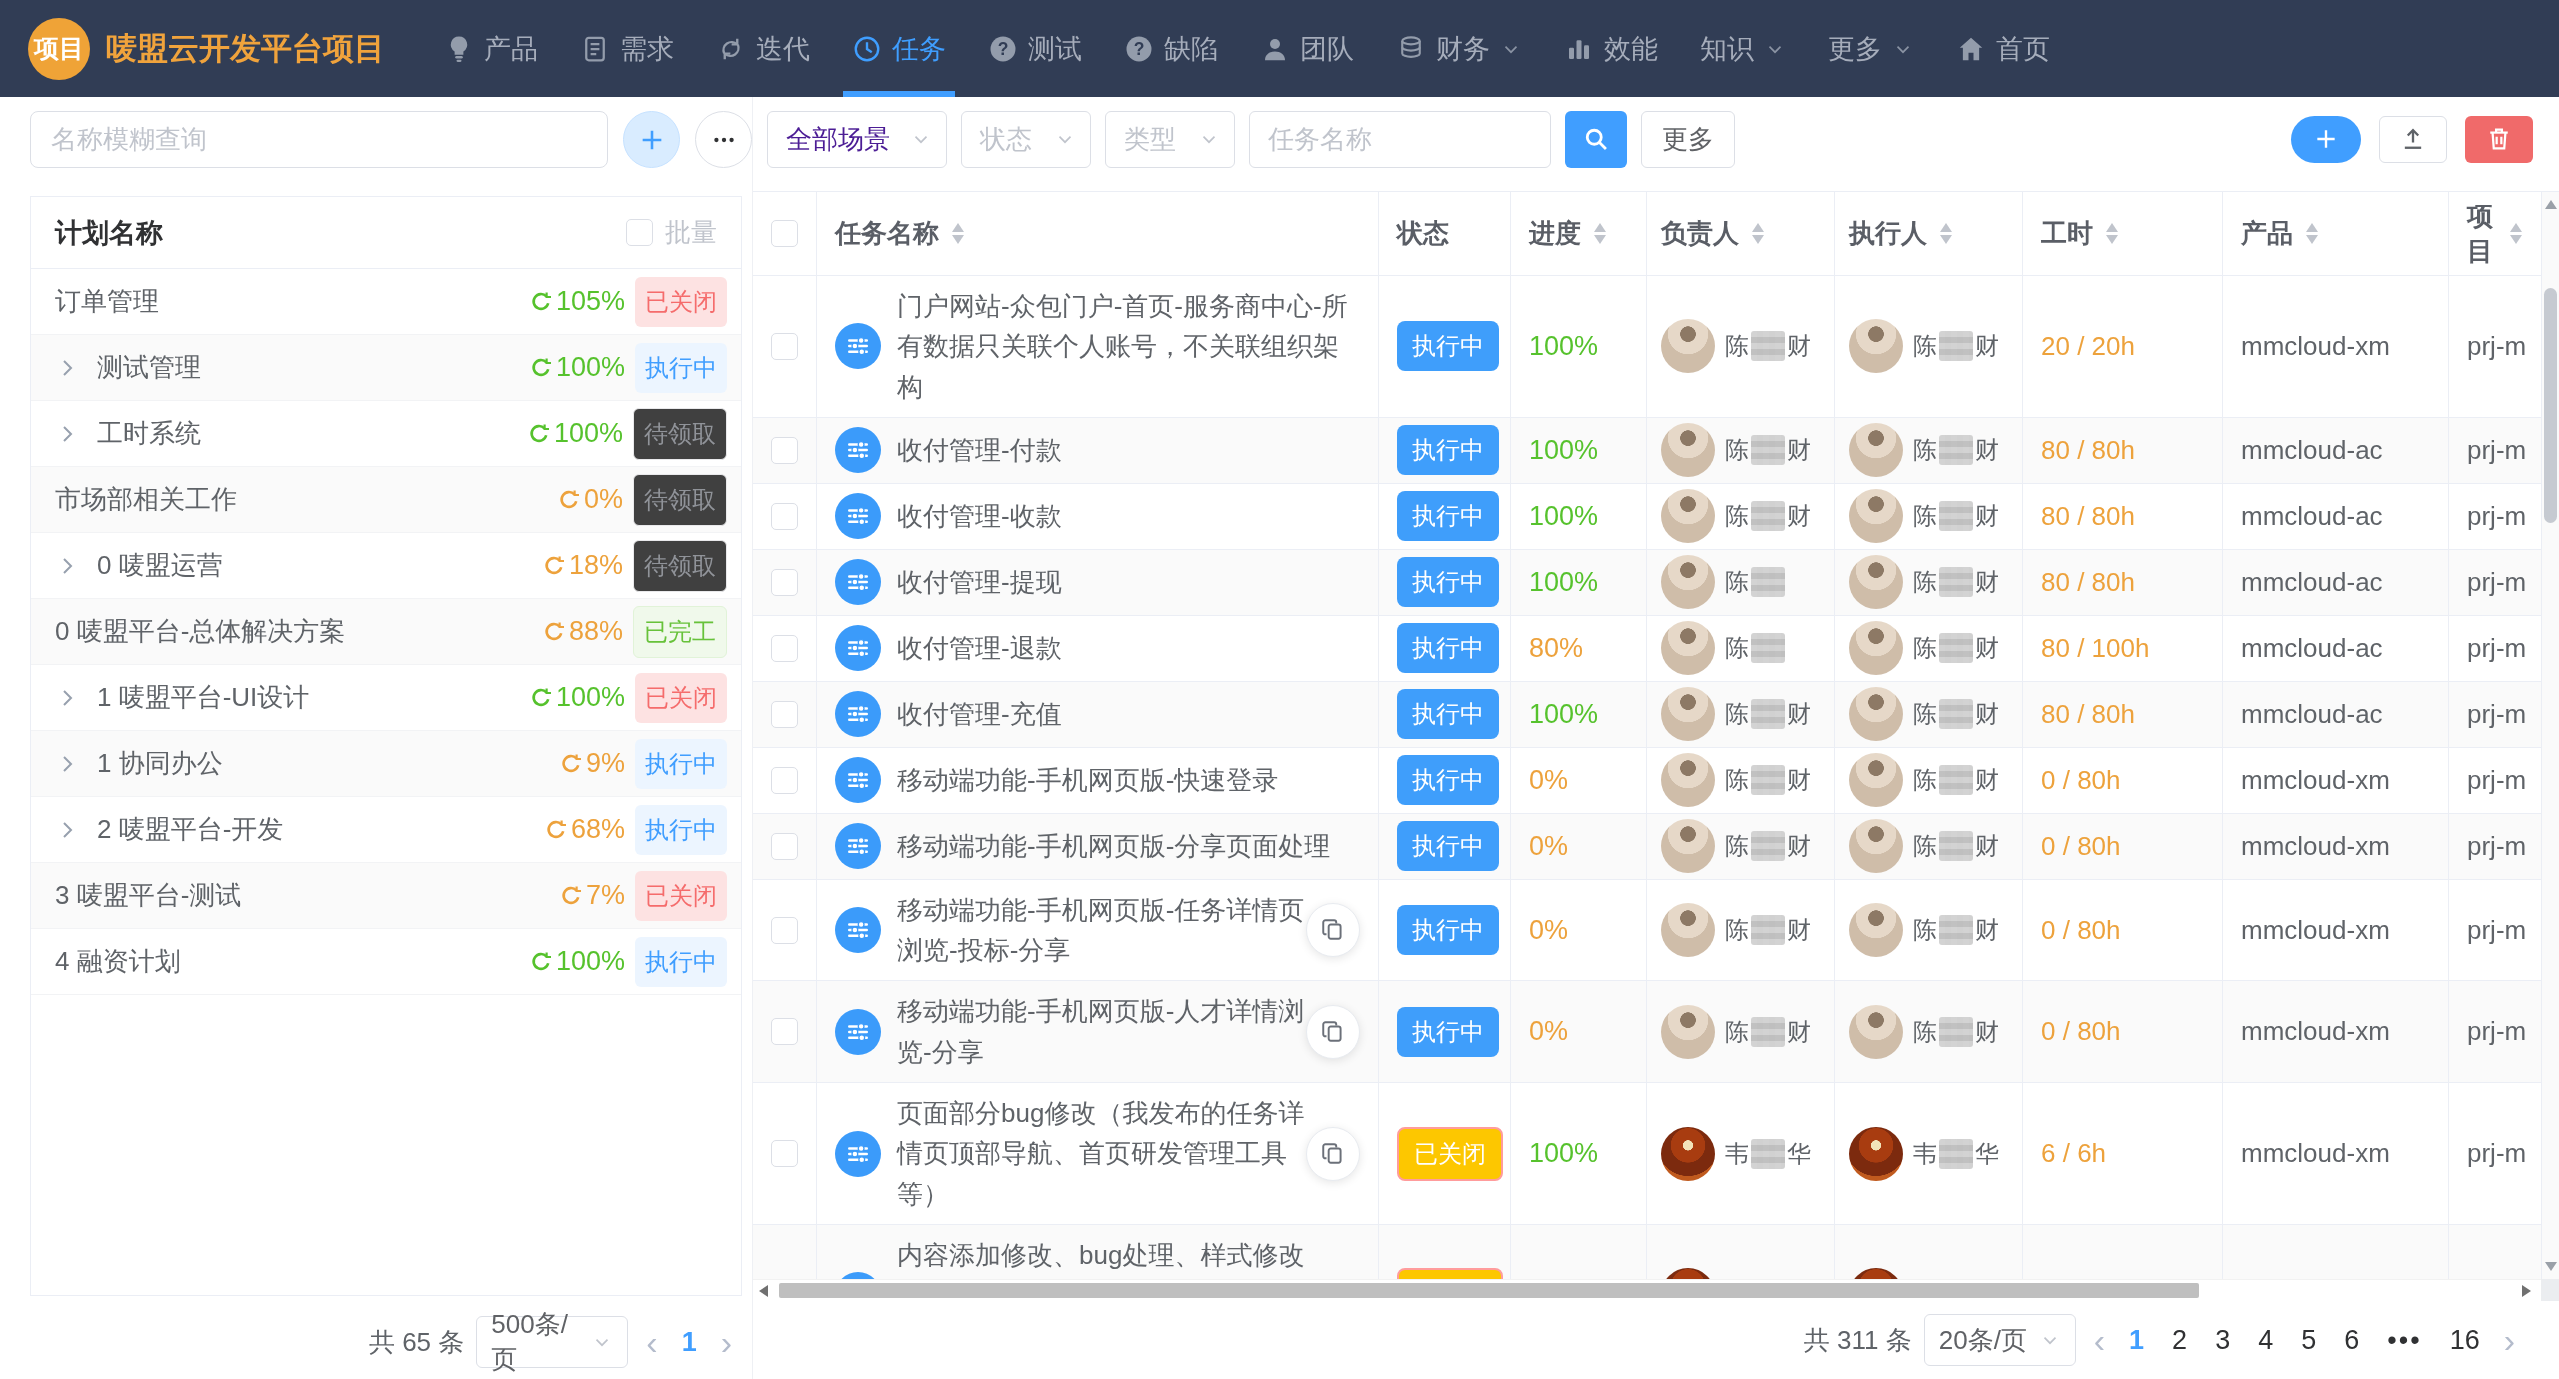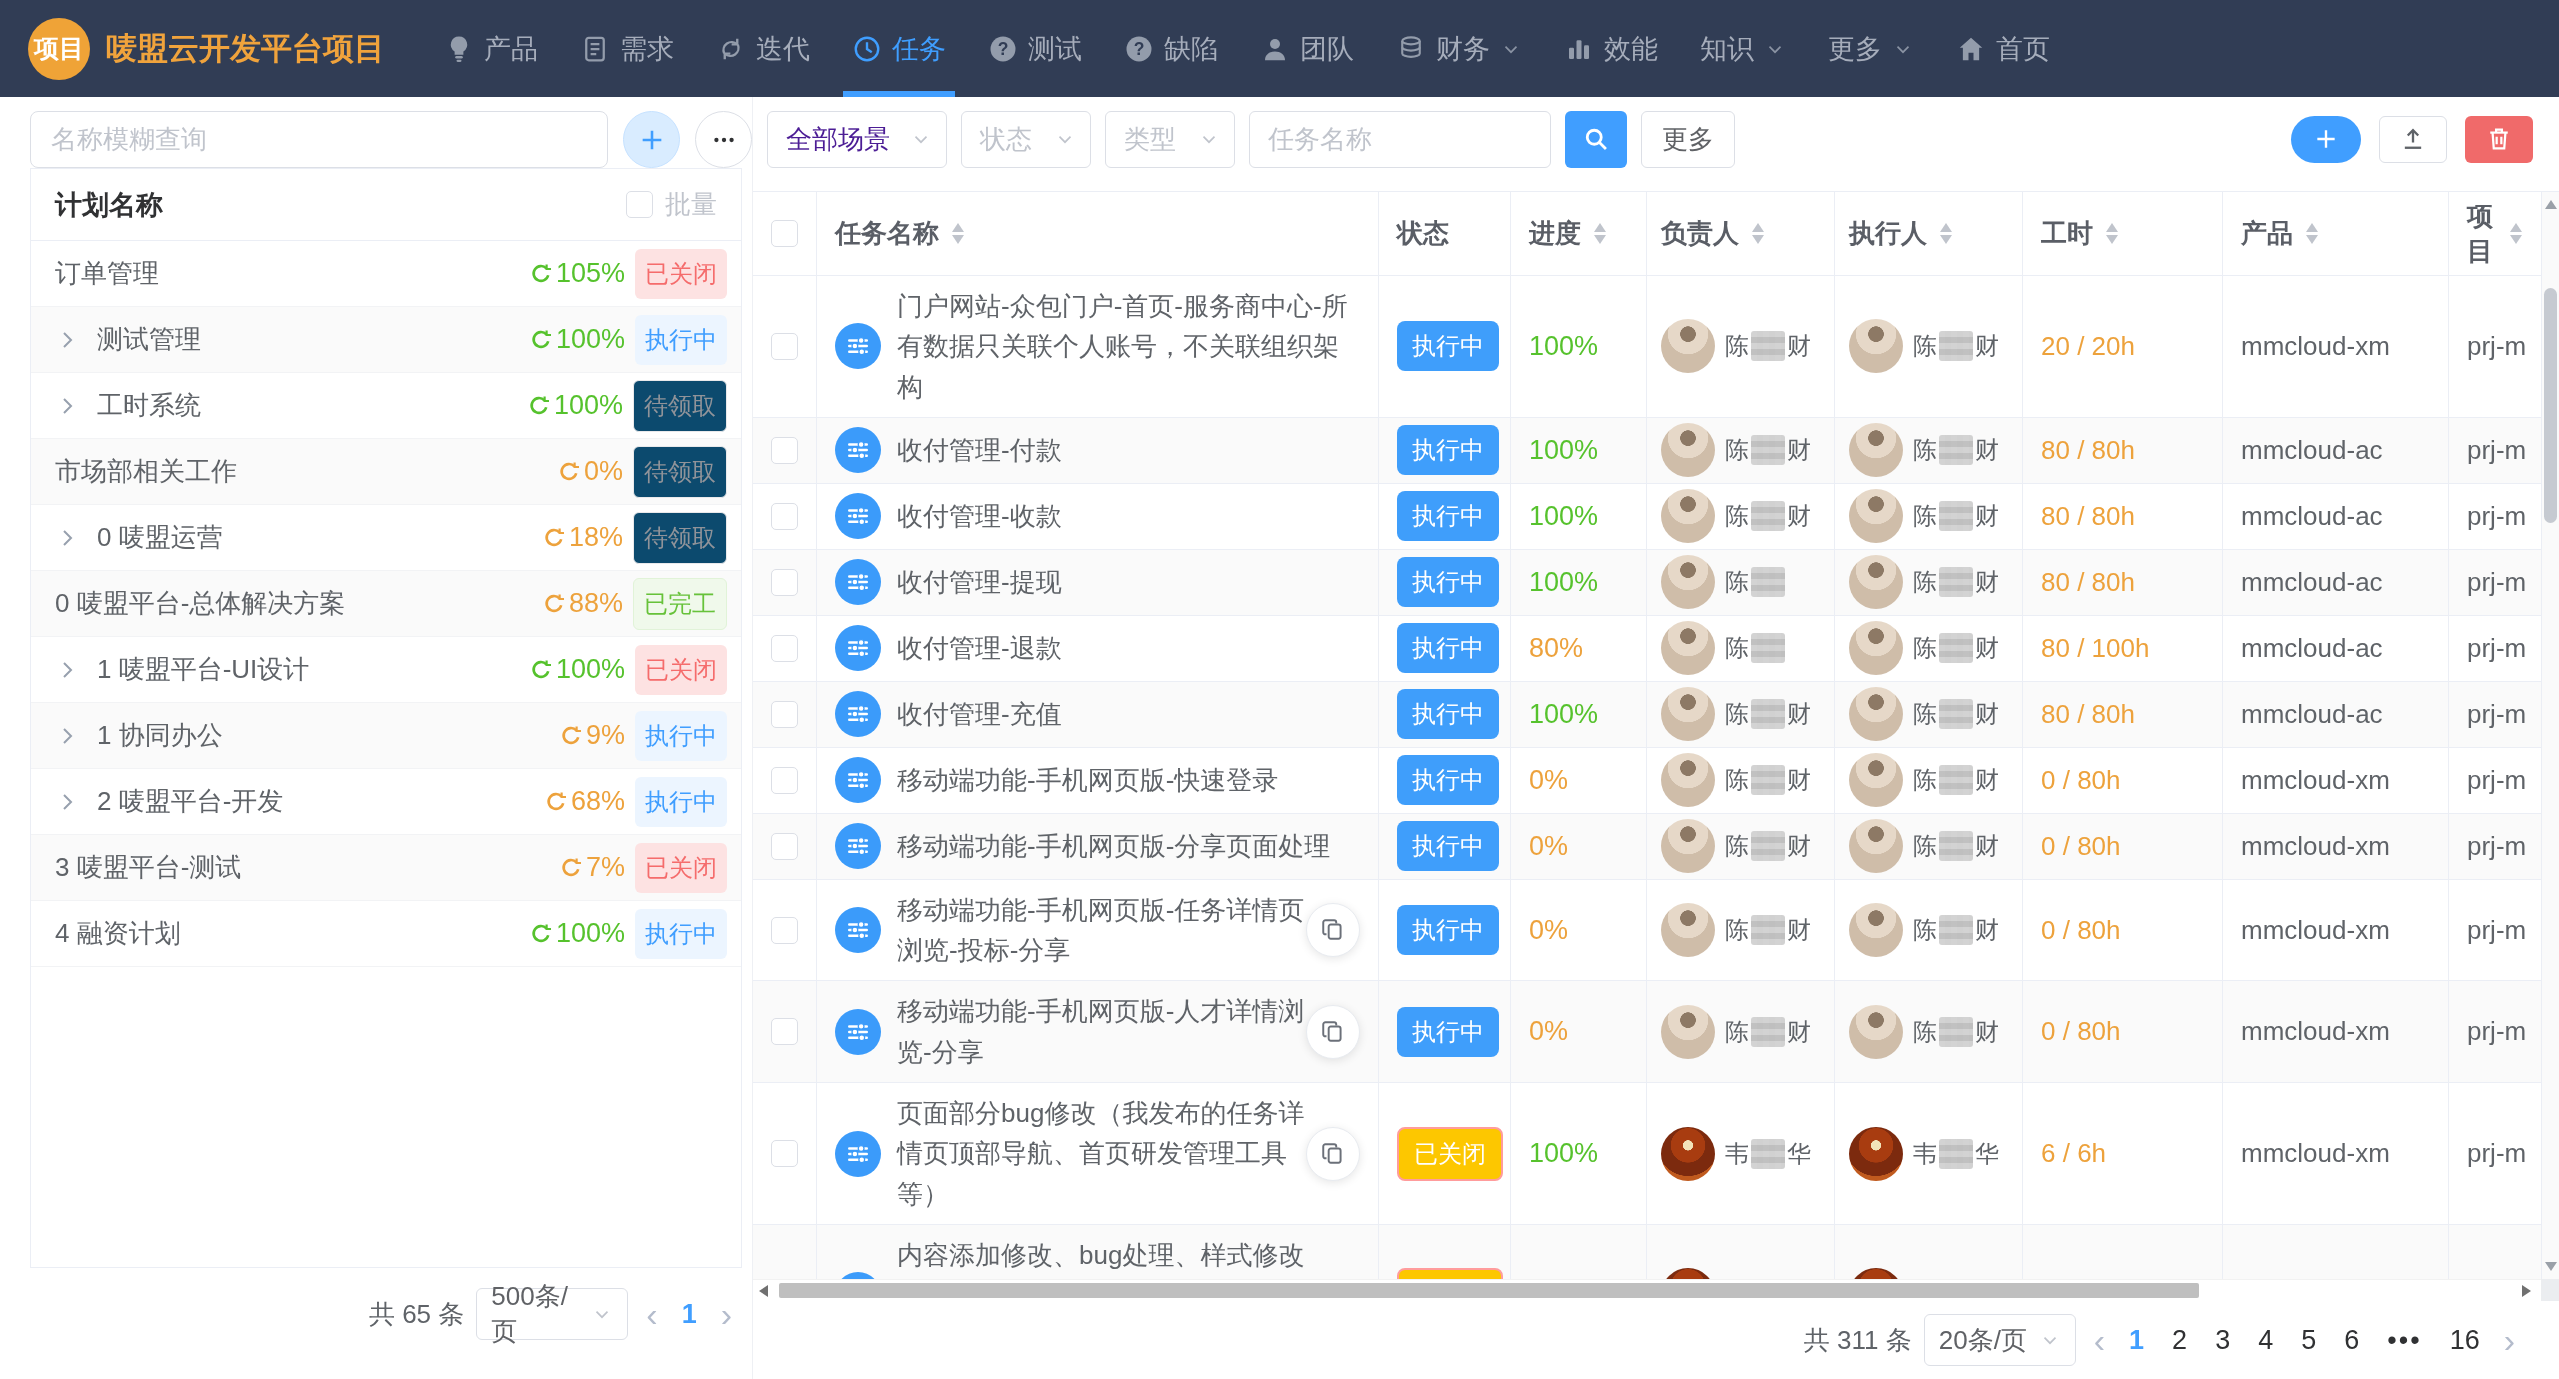"计划名称" .plan-card { margin-top: none -> 28px }
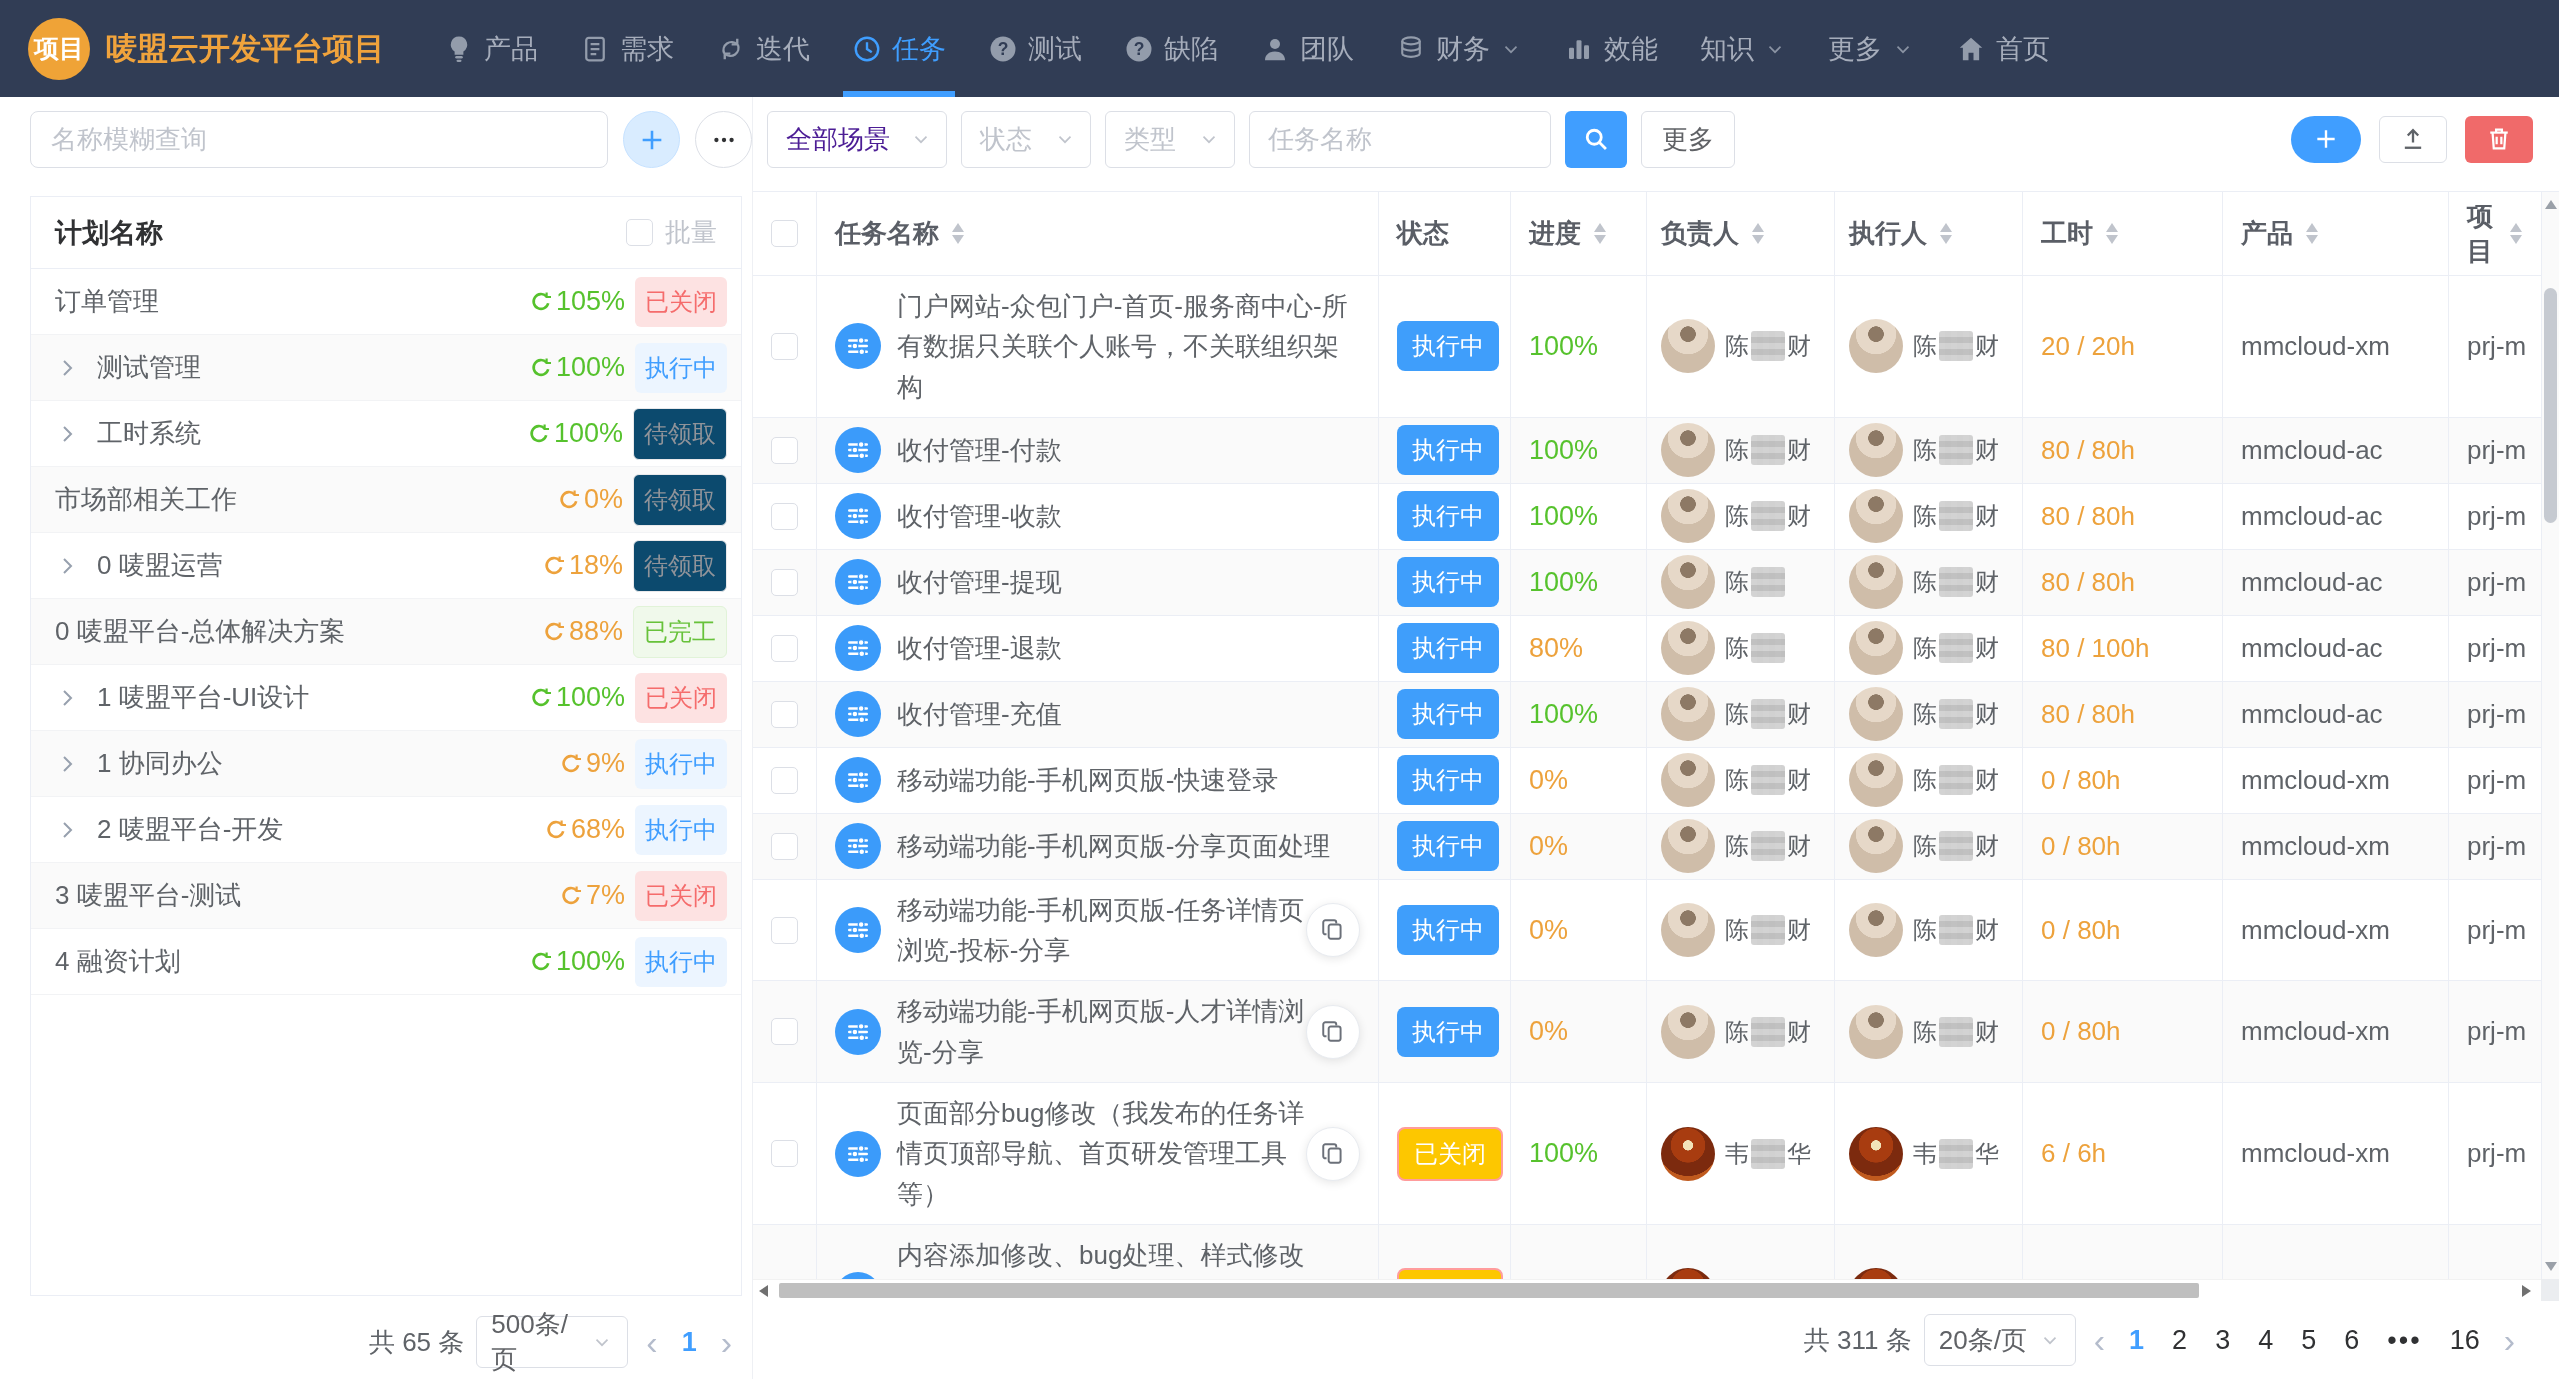"待领取" .lt-pending { background: #0c4a6e -> #404040 }
